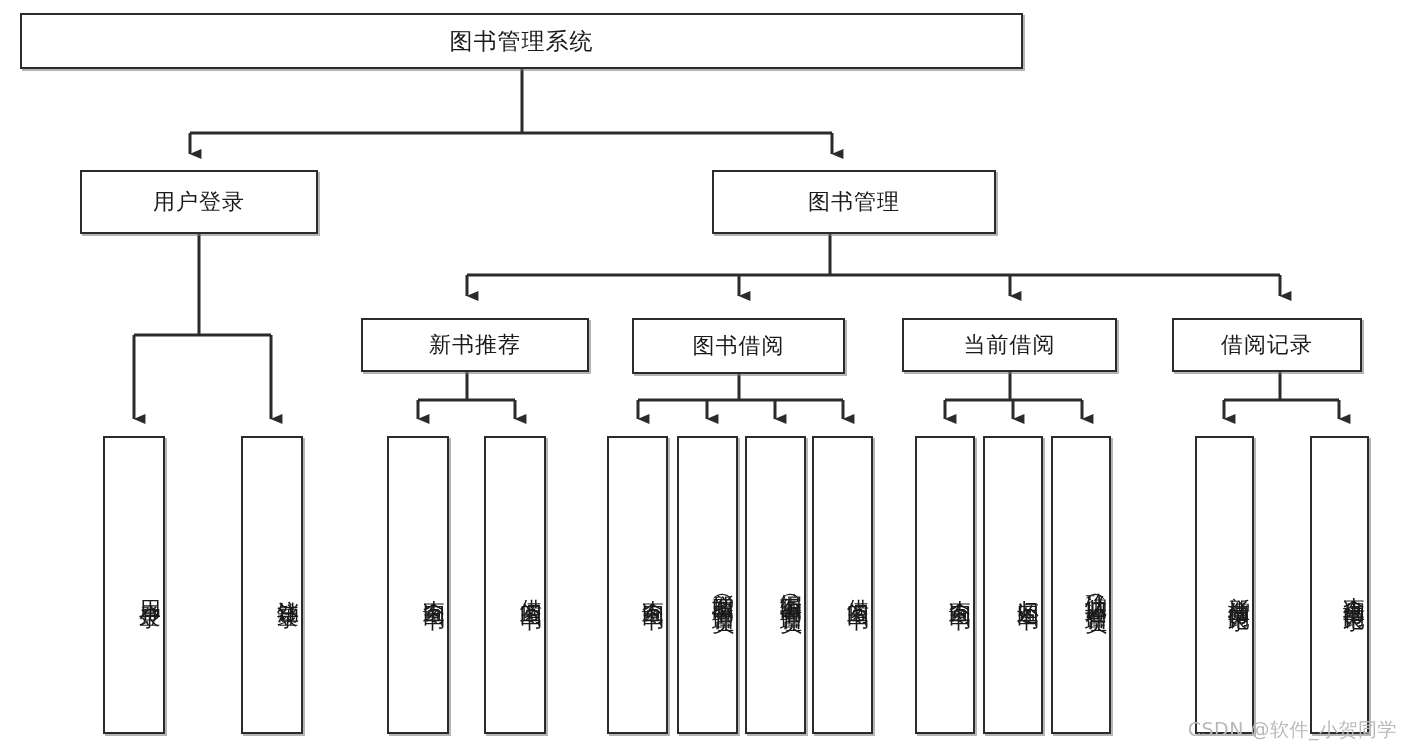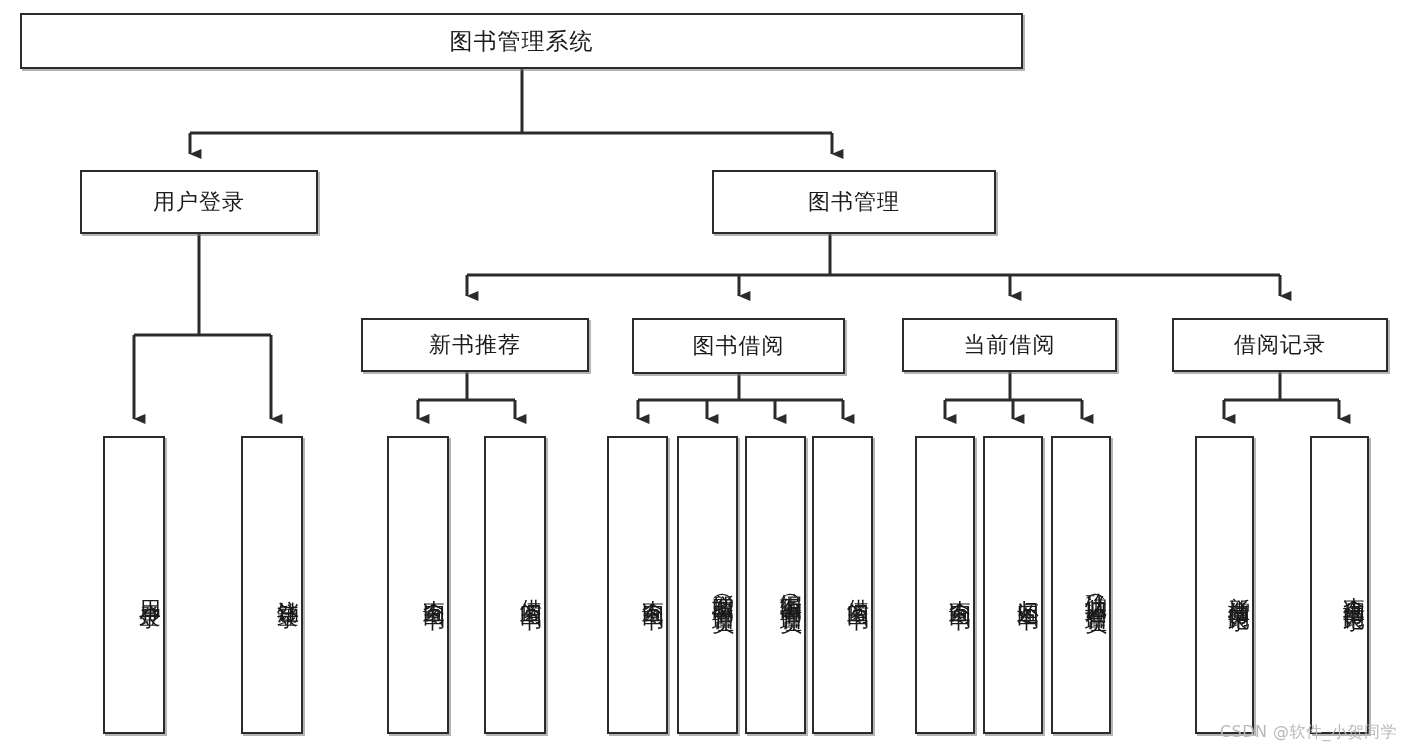"借阅记录" div.node { width: 216px -> 190px }
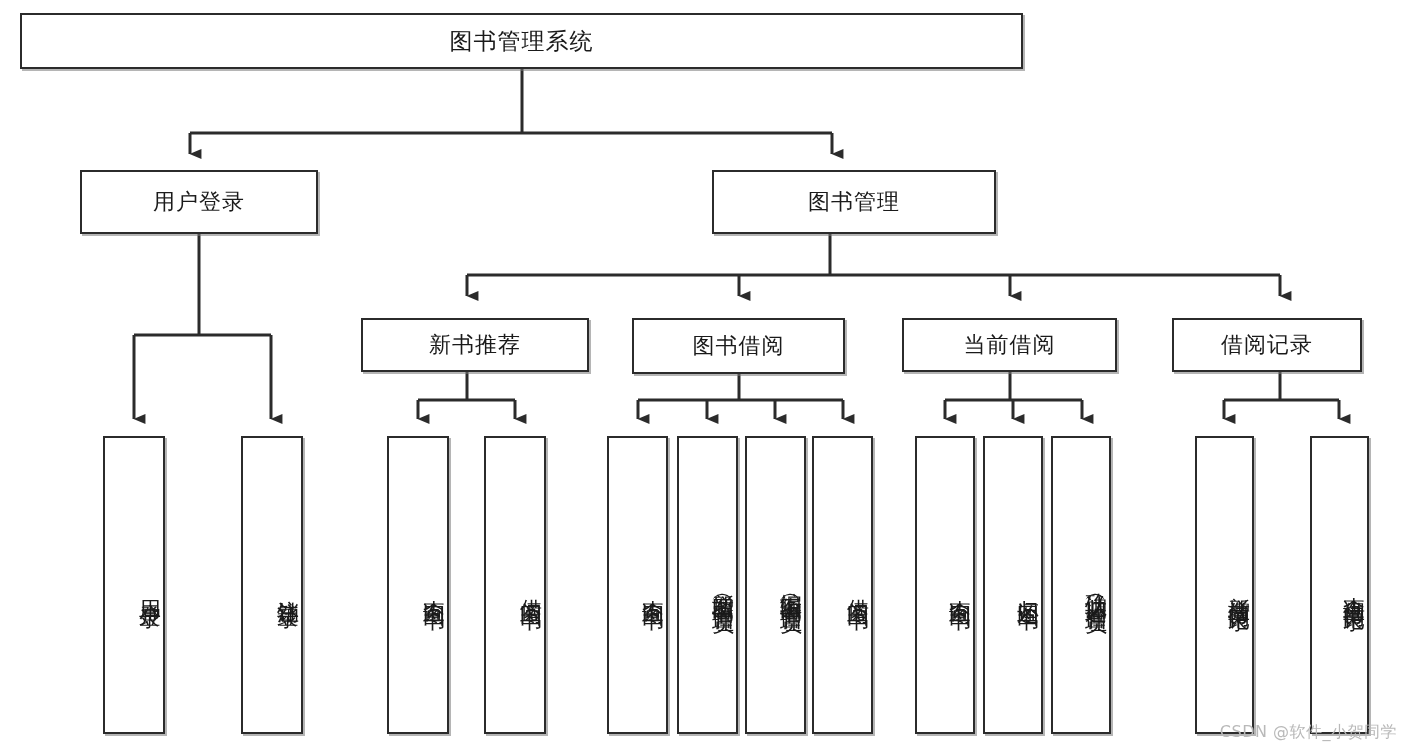"CSDN @软件_小贺同学" .watermark { font-size: 16px -> 19px }
